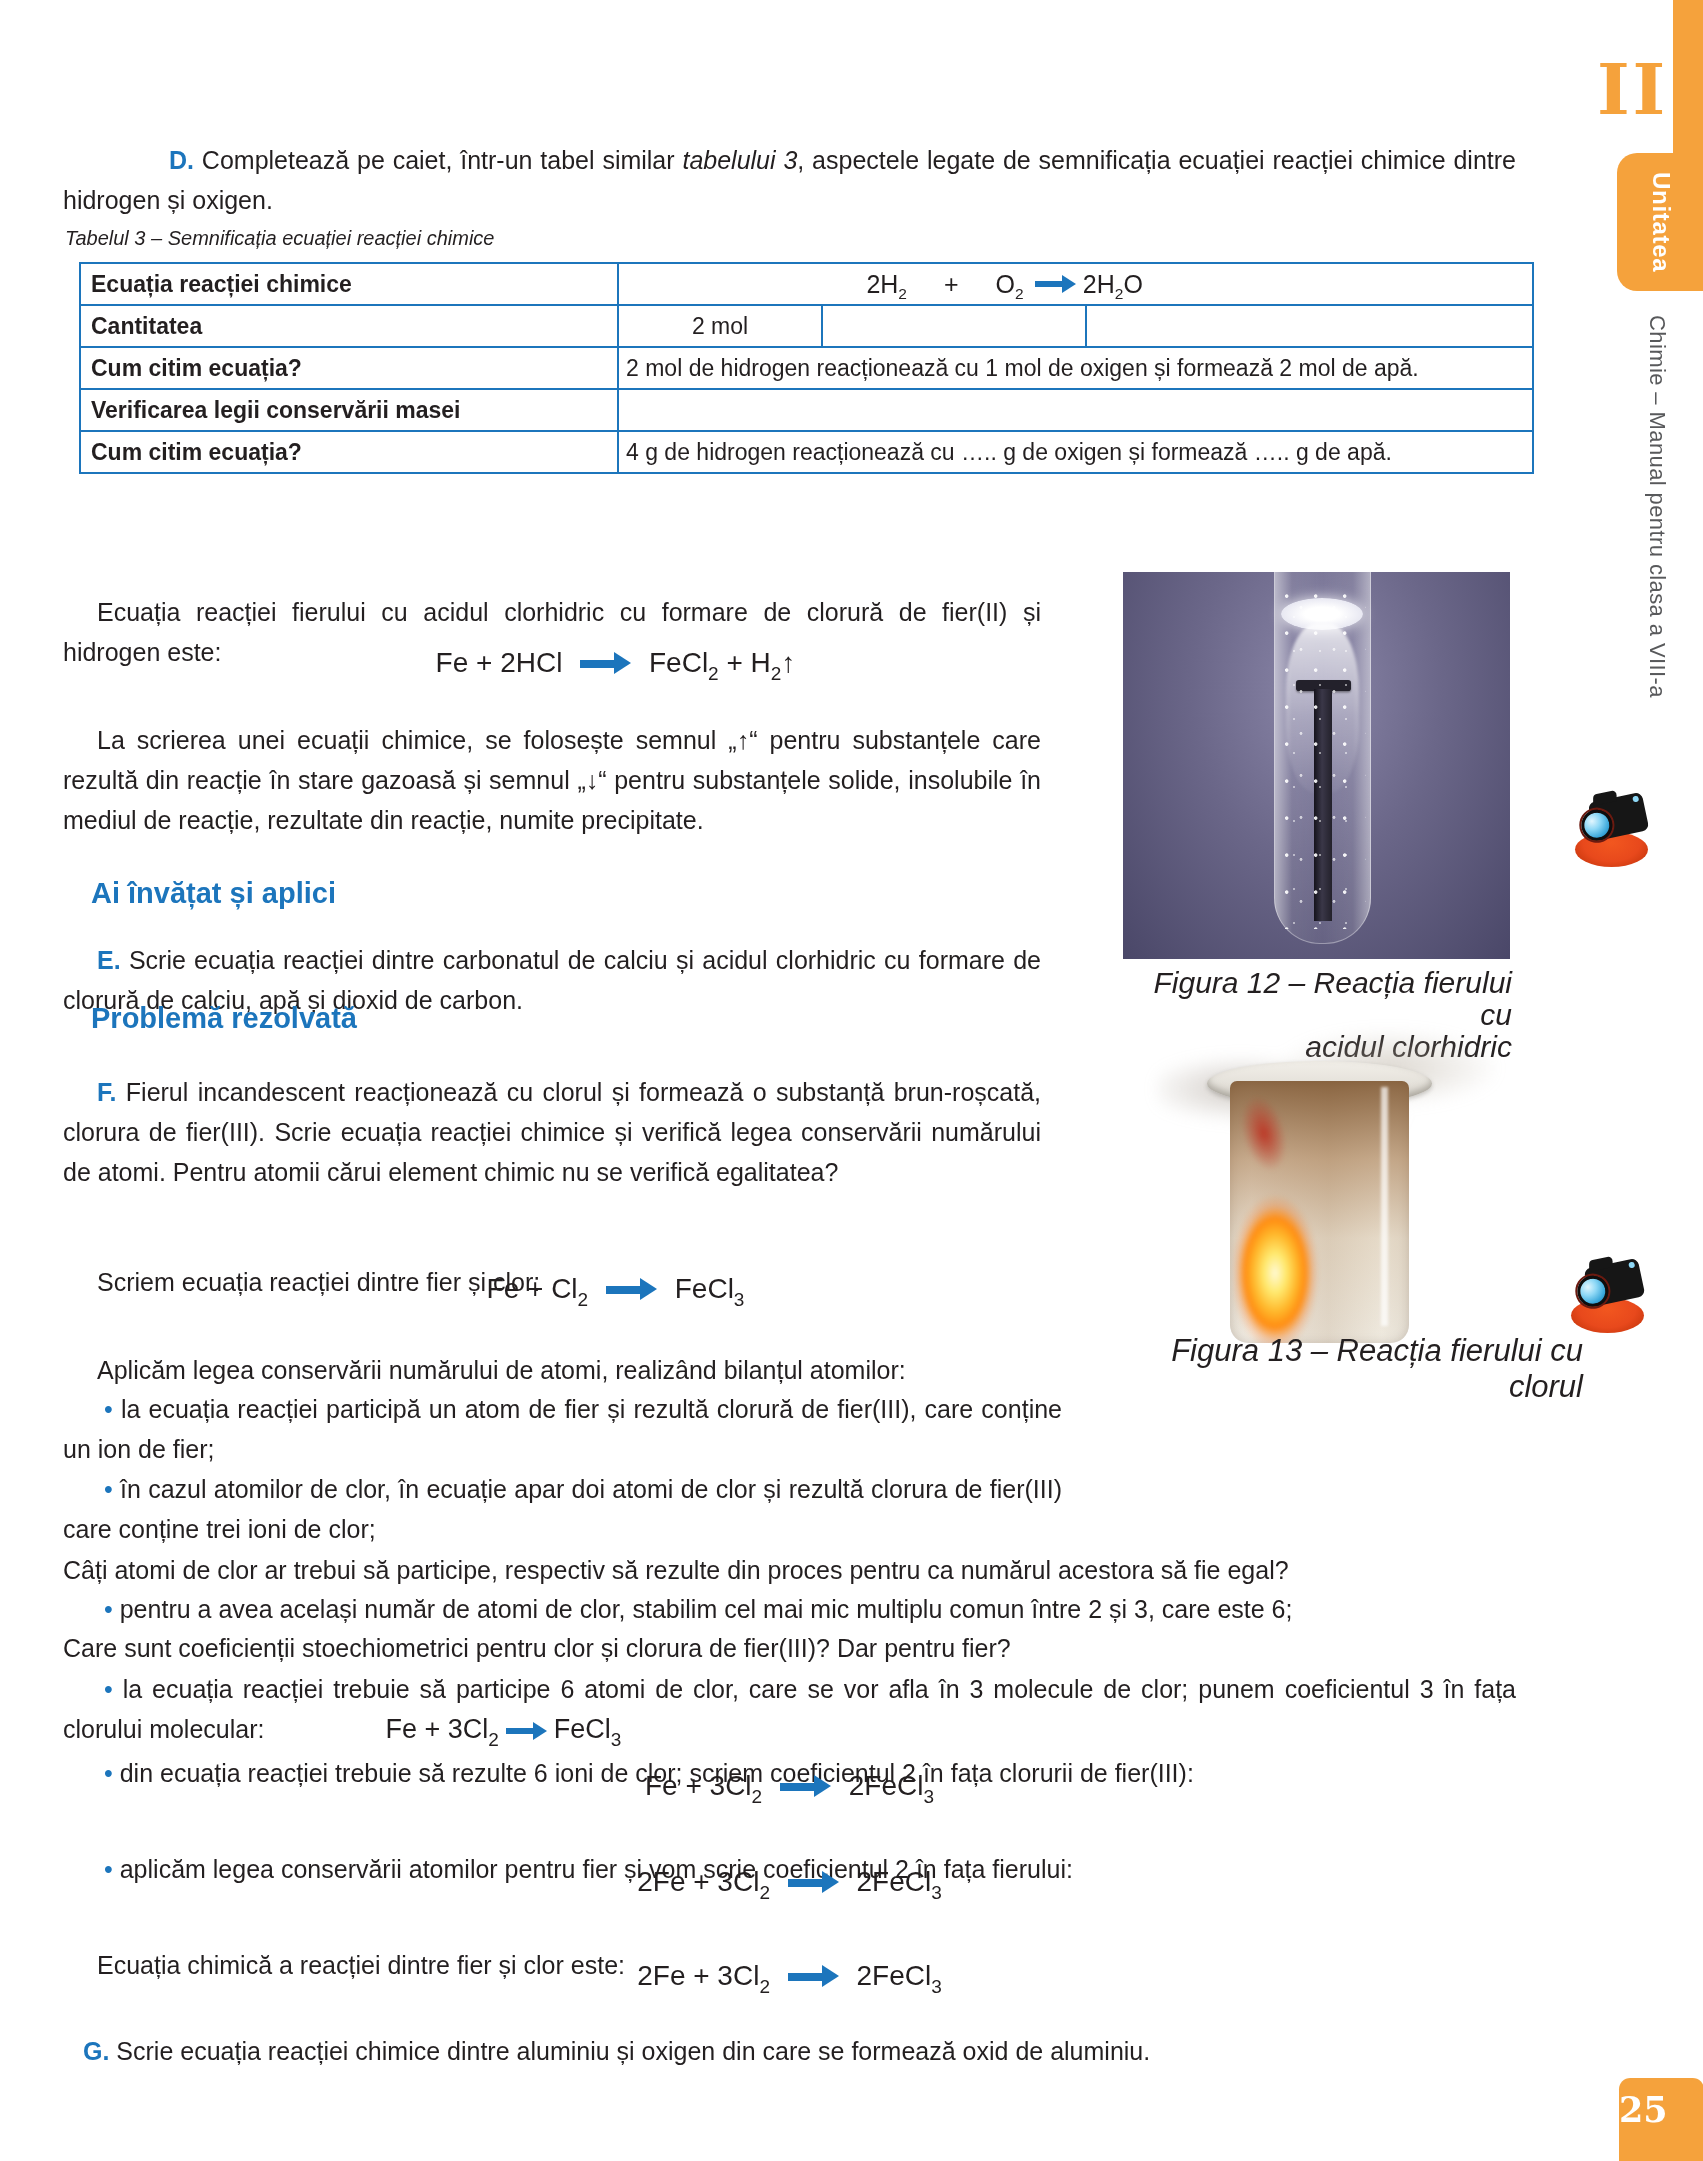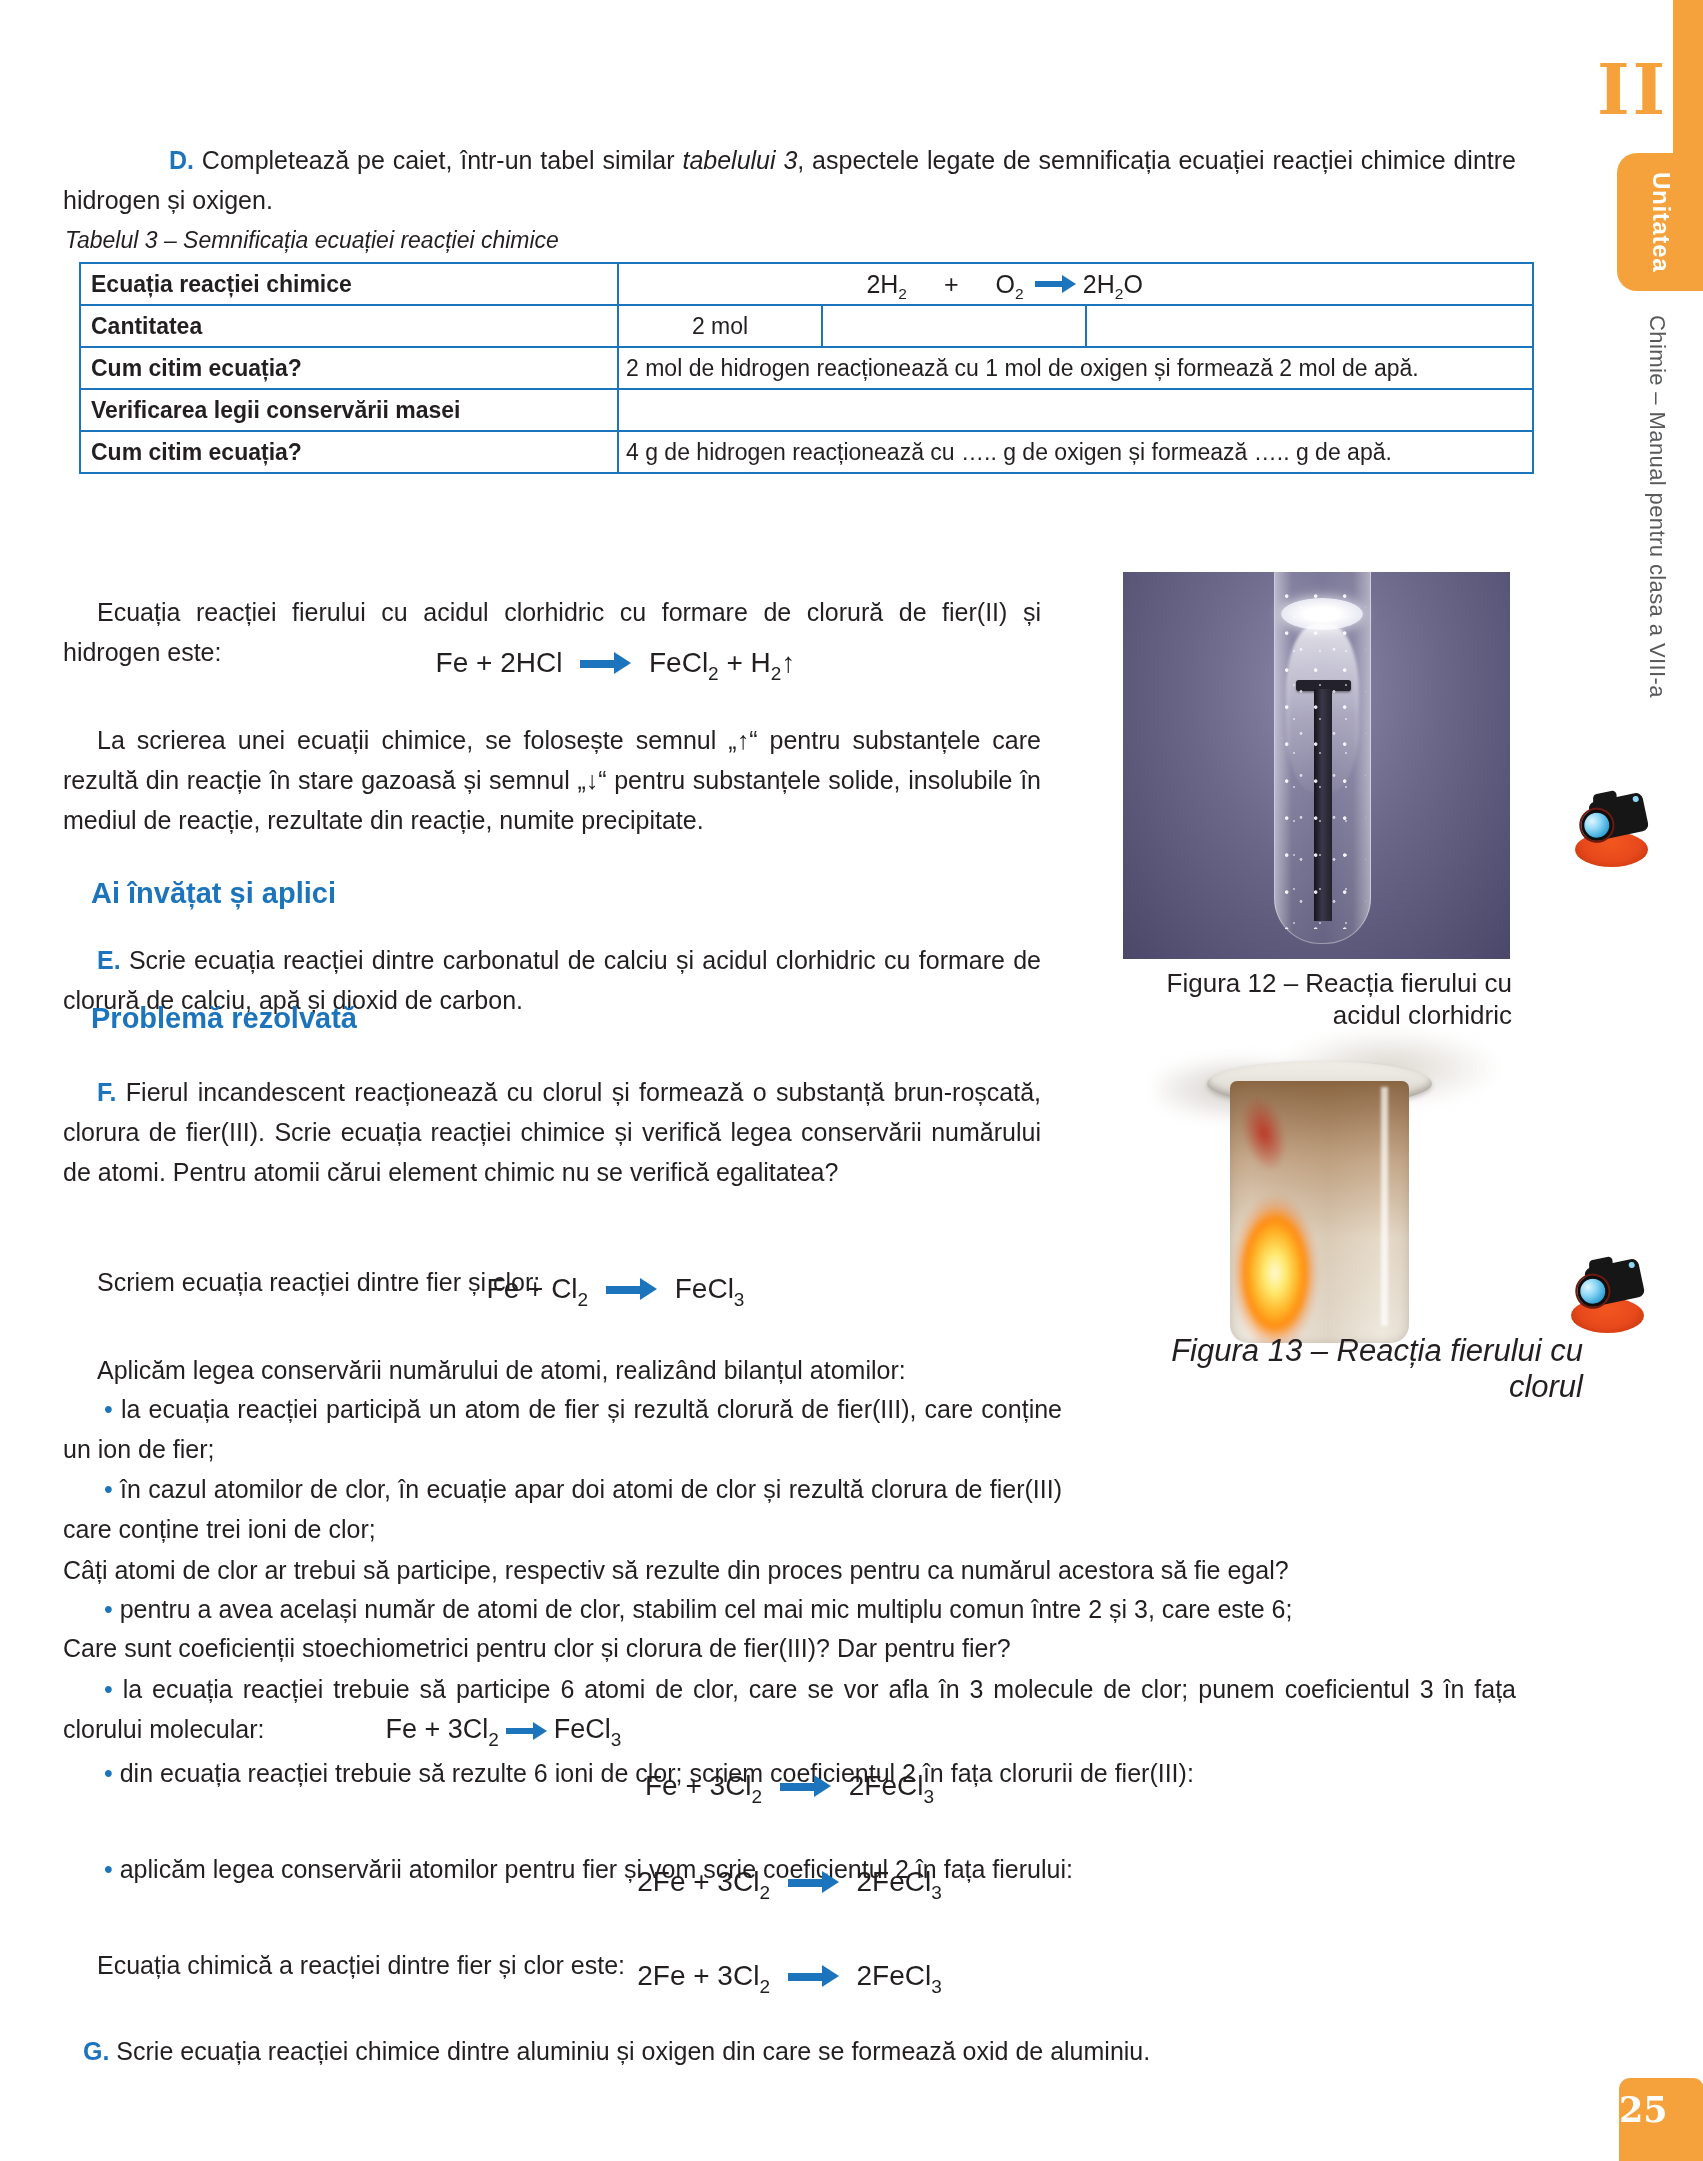"Tabelul 3 – Semnificația ecuației" .pos-tcap { font-size: 23px -> 20px }
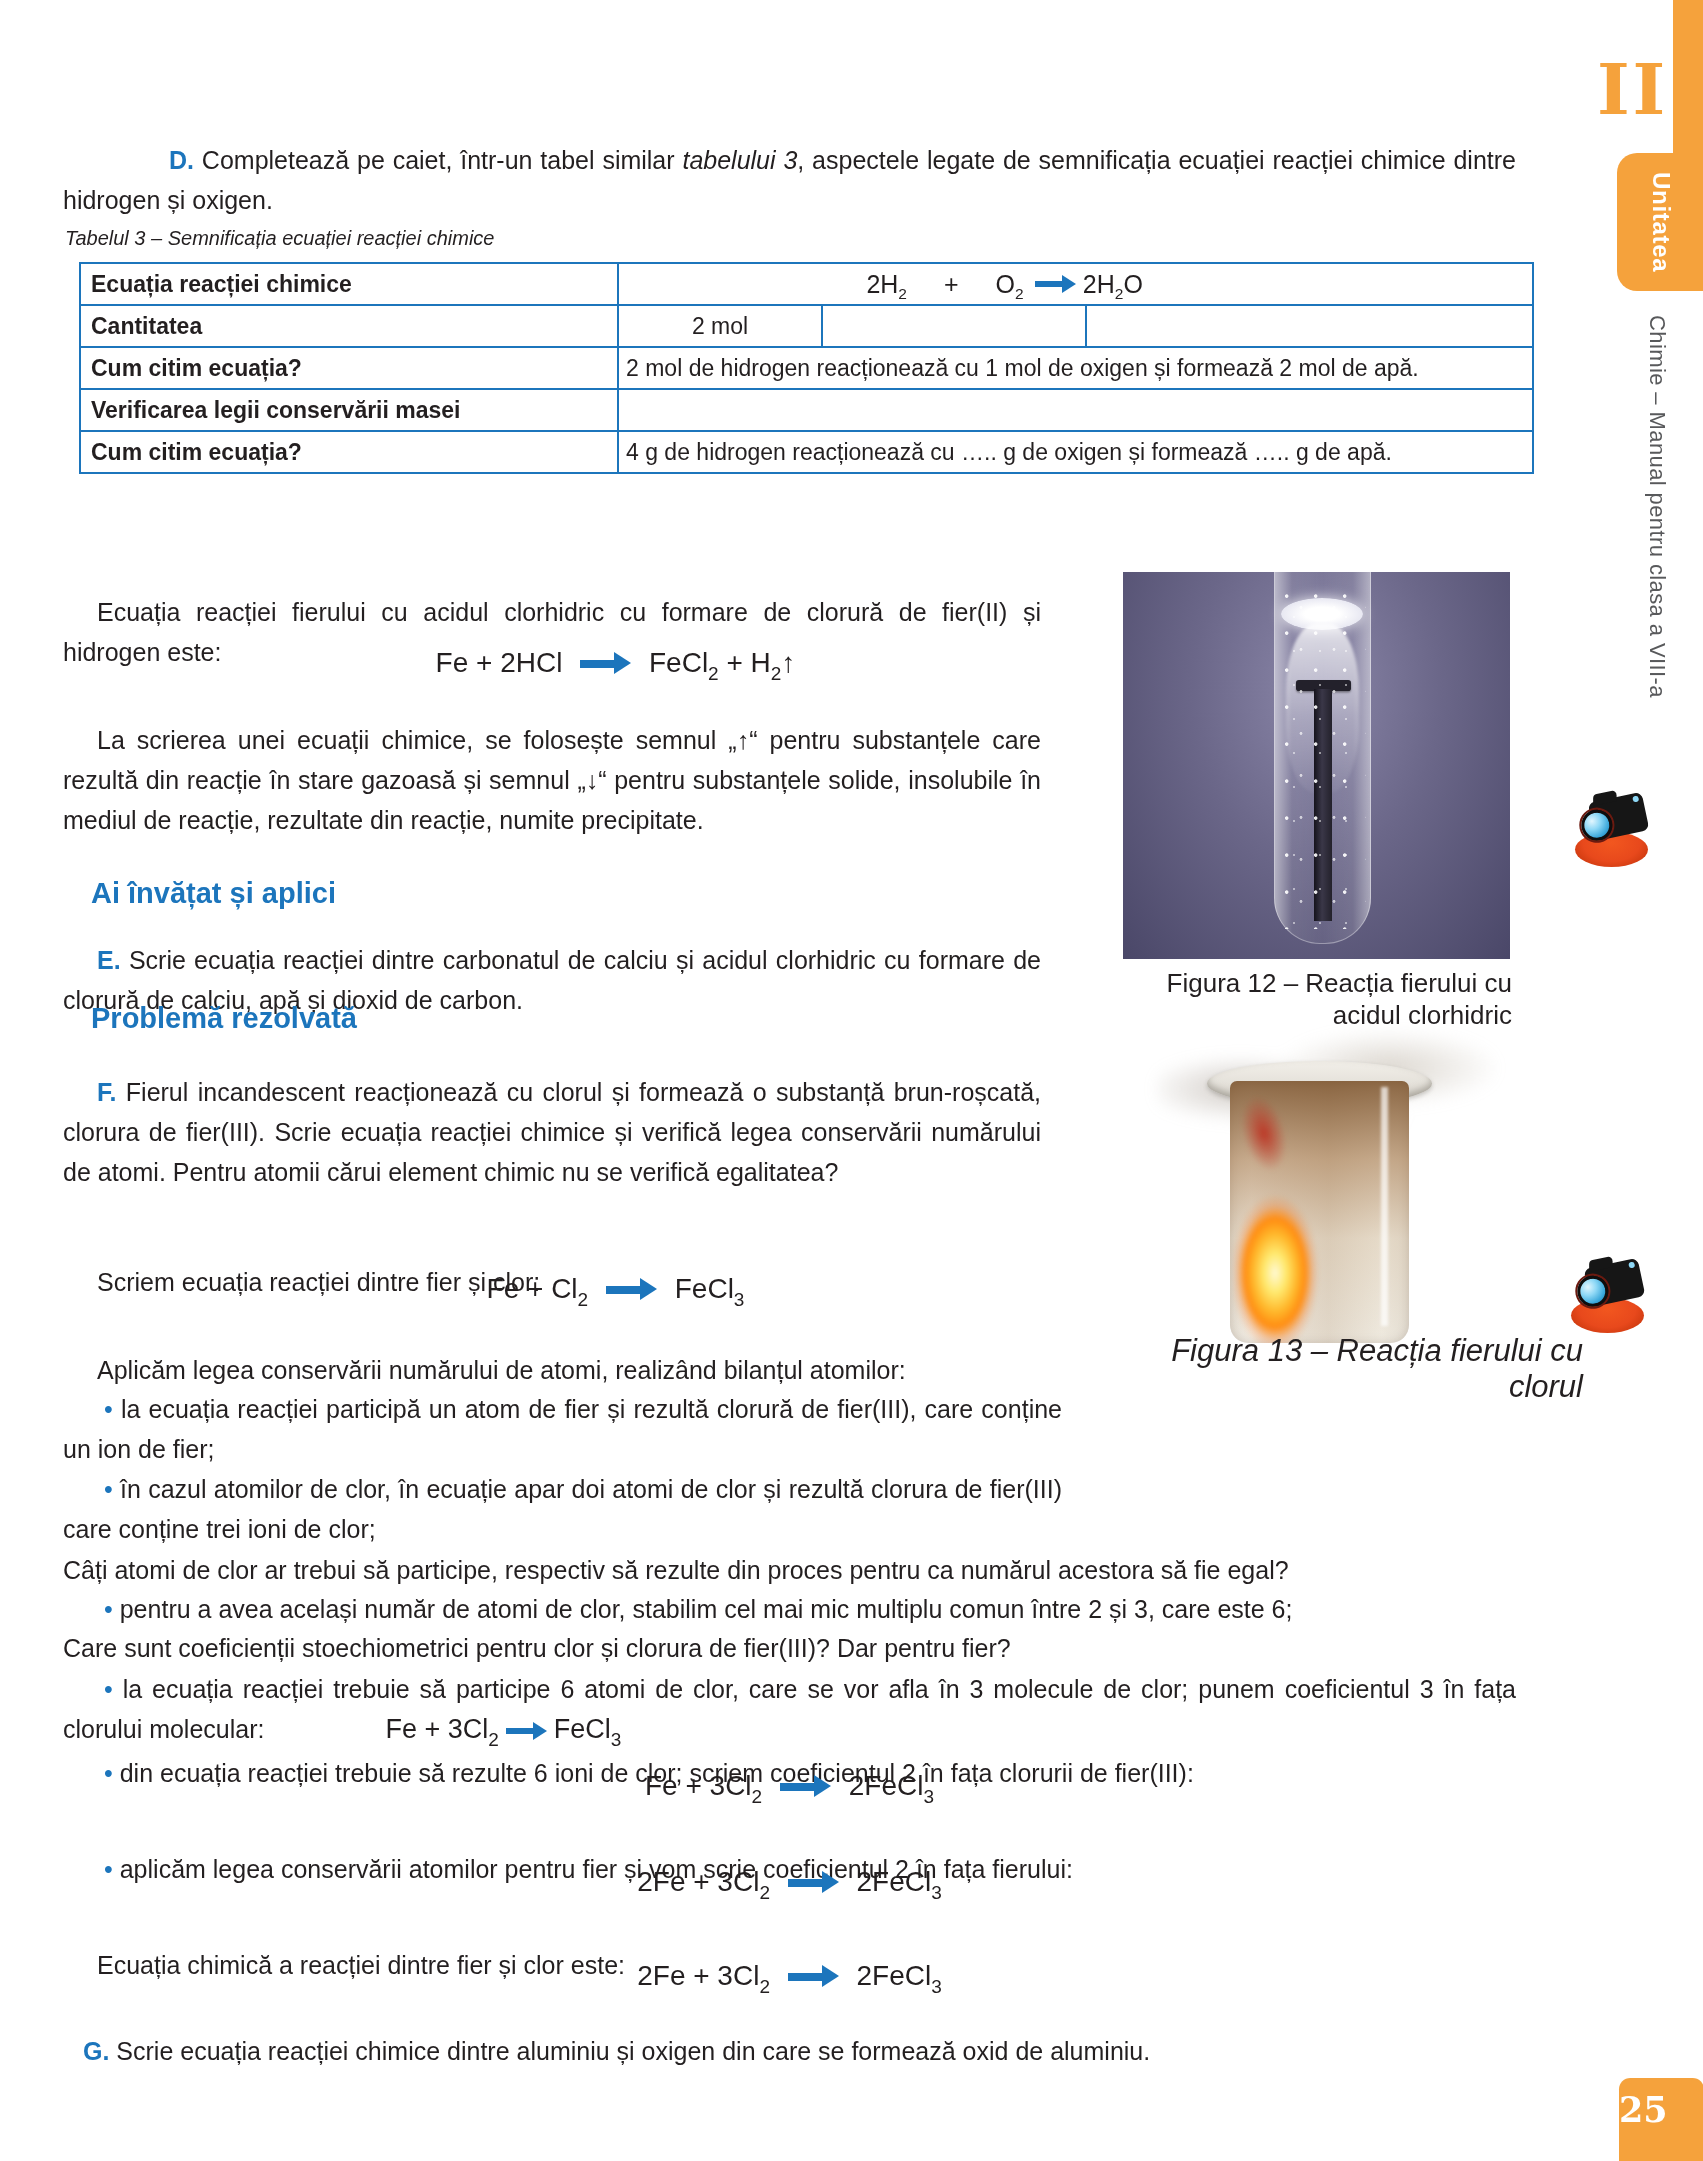"Figura 12 – Reacția fierului" .cap12 { font-size: 26px -> 30px; font-style: none -> italic }
